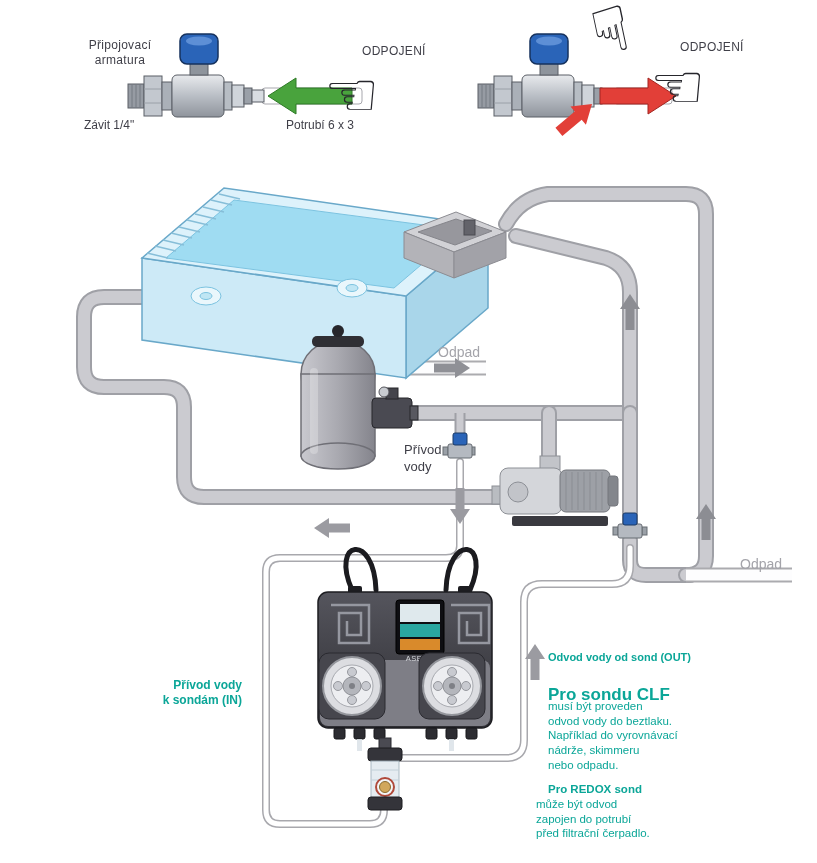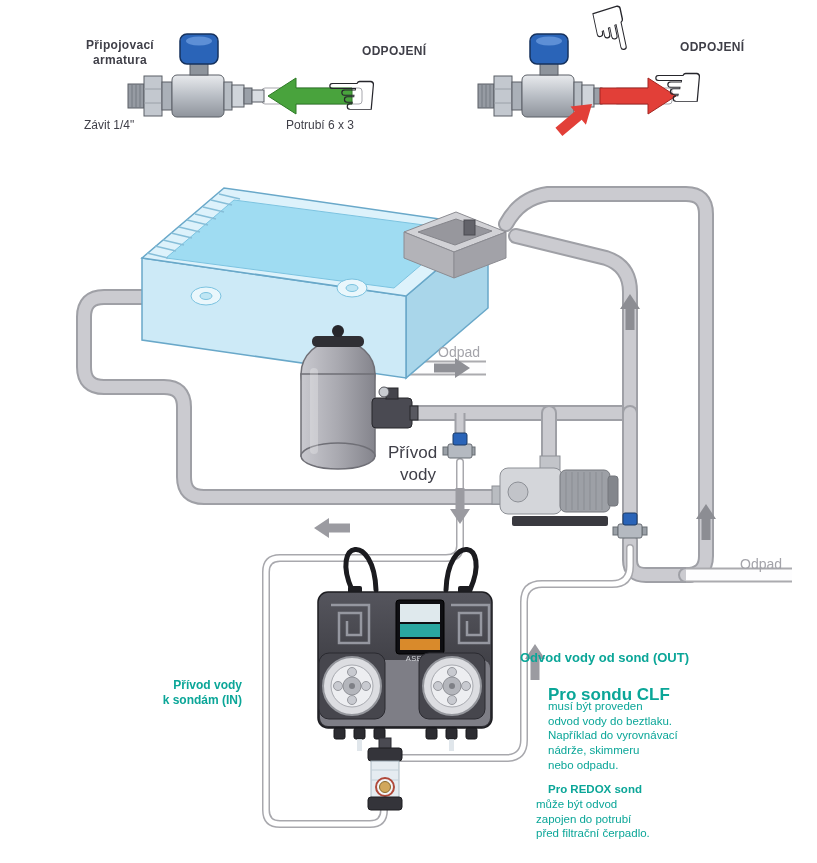"Připojovací" .semibold { font-weight: 700 -> 400 }
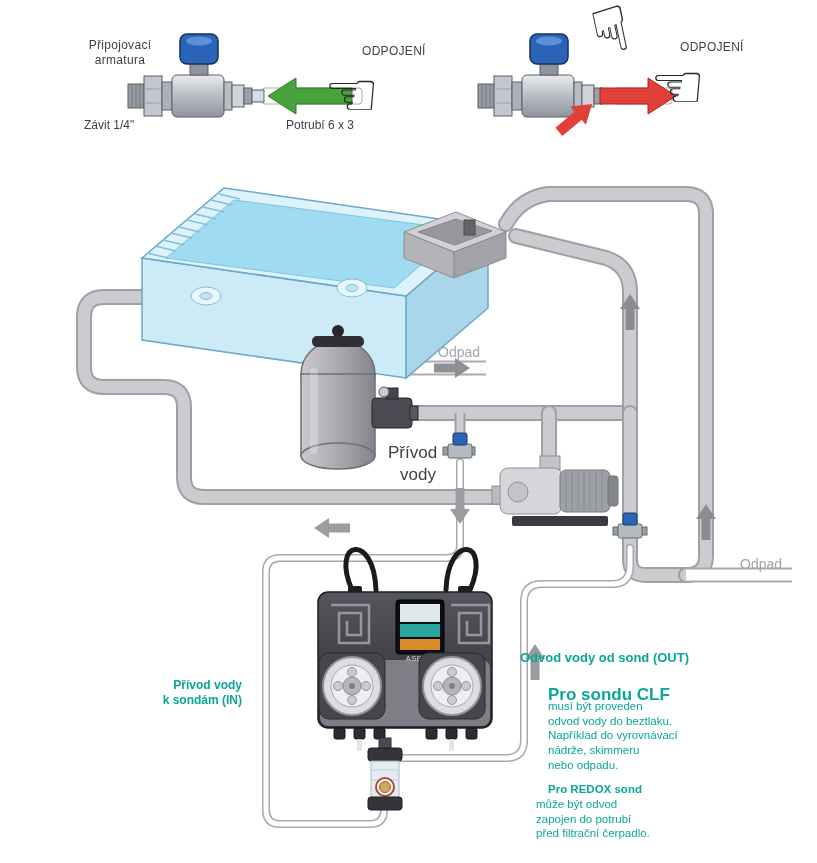"Přívod" div.lbl { font-size: 17px -> 13px; left: 388px -> 404px; text-align: right -> left }
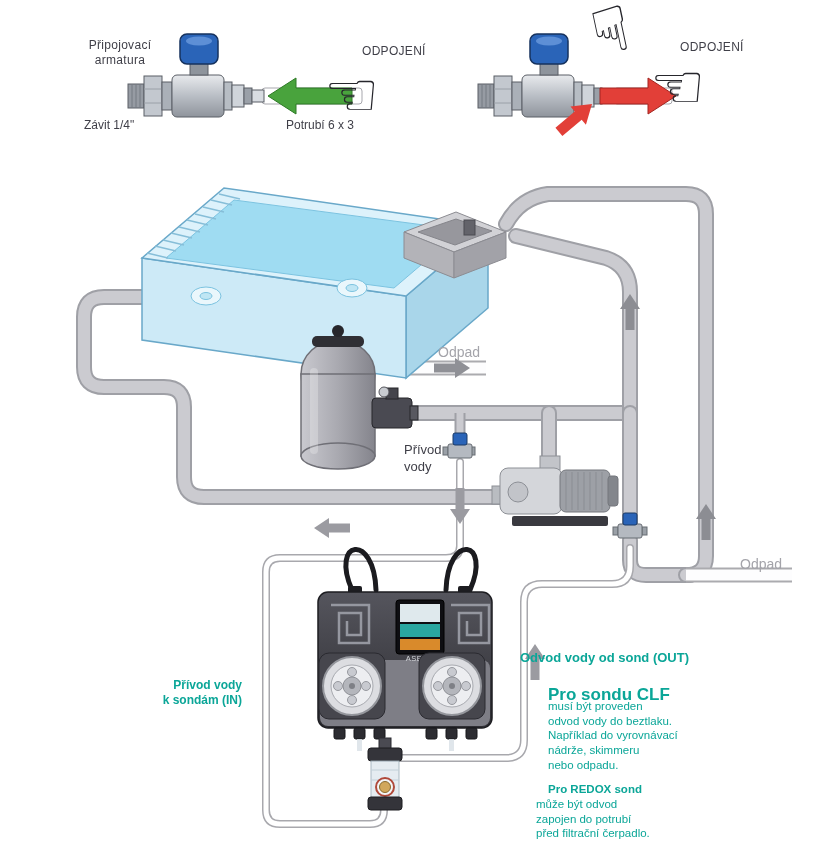"Odvod vody od sond (OUT)" div.lbl { font-size: 13px -> 11px; left: 520px -> 548px }
